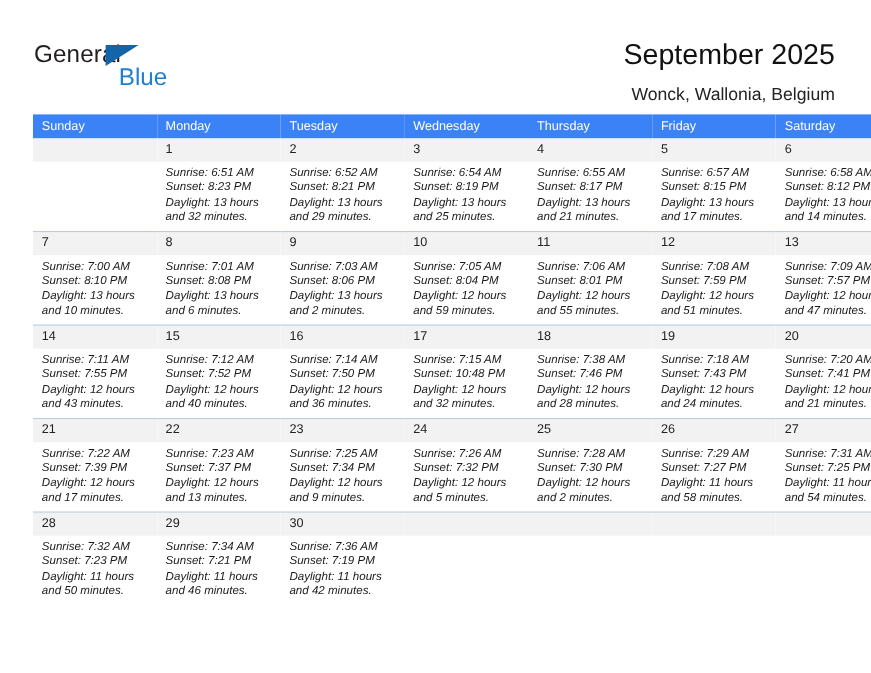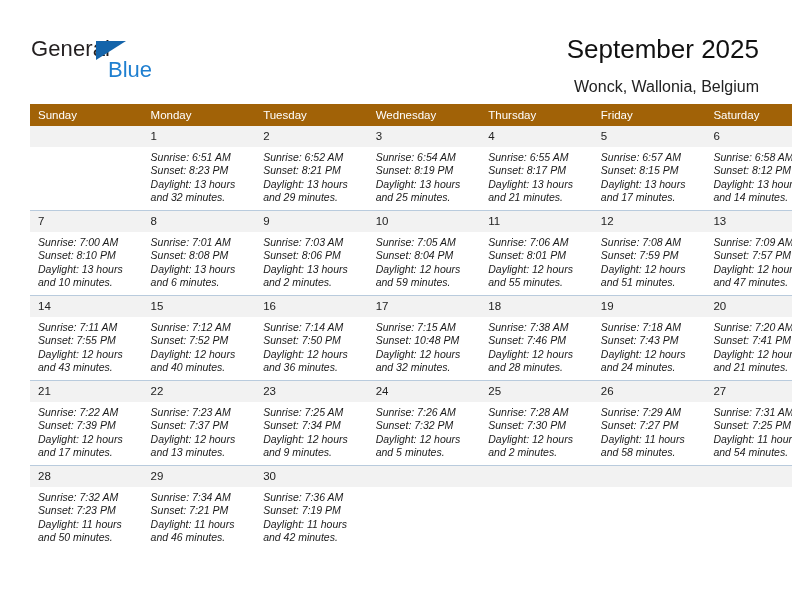"Sunday" table.cal th { background: #a16207 -> #3b82f6 }
